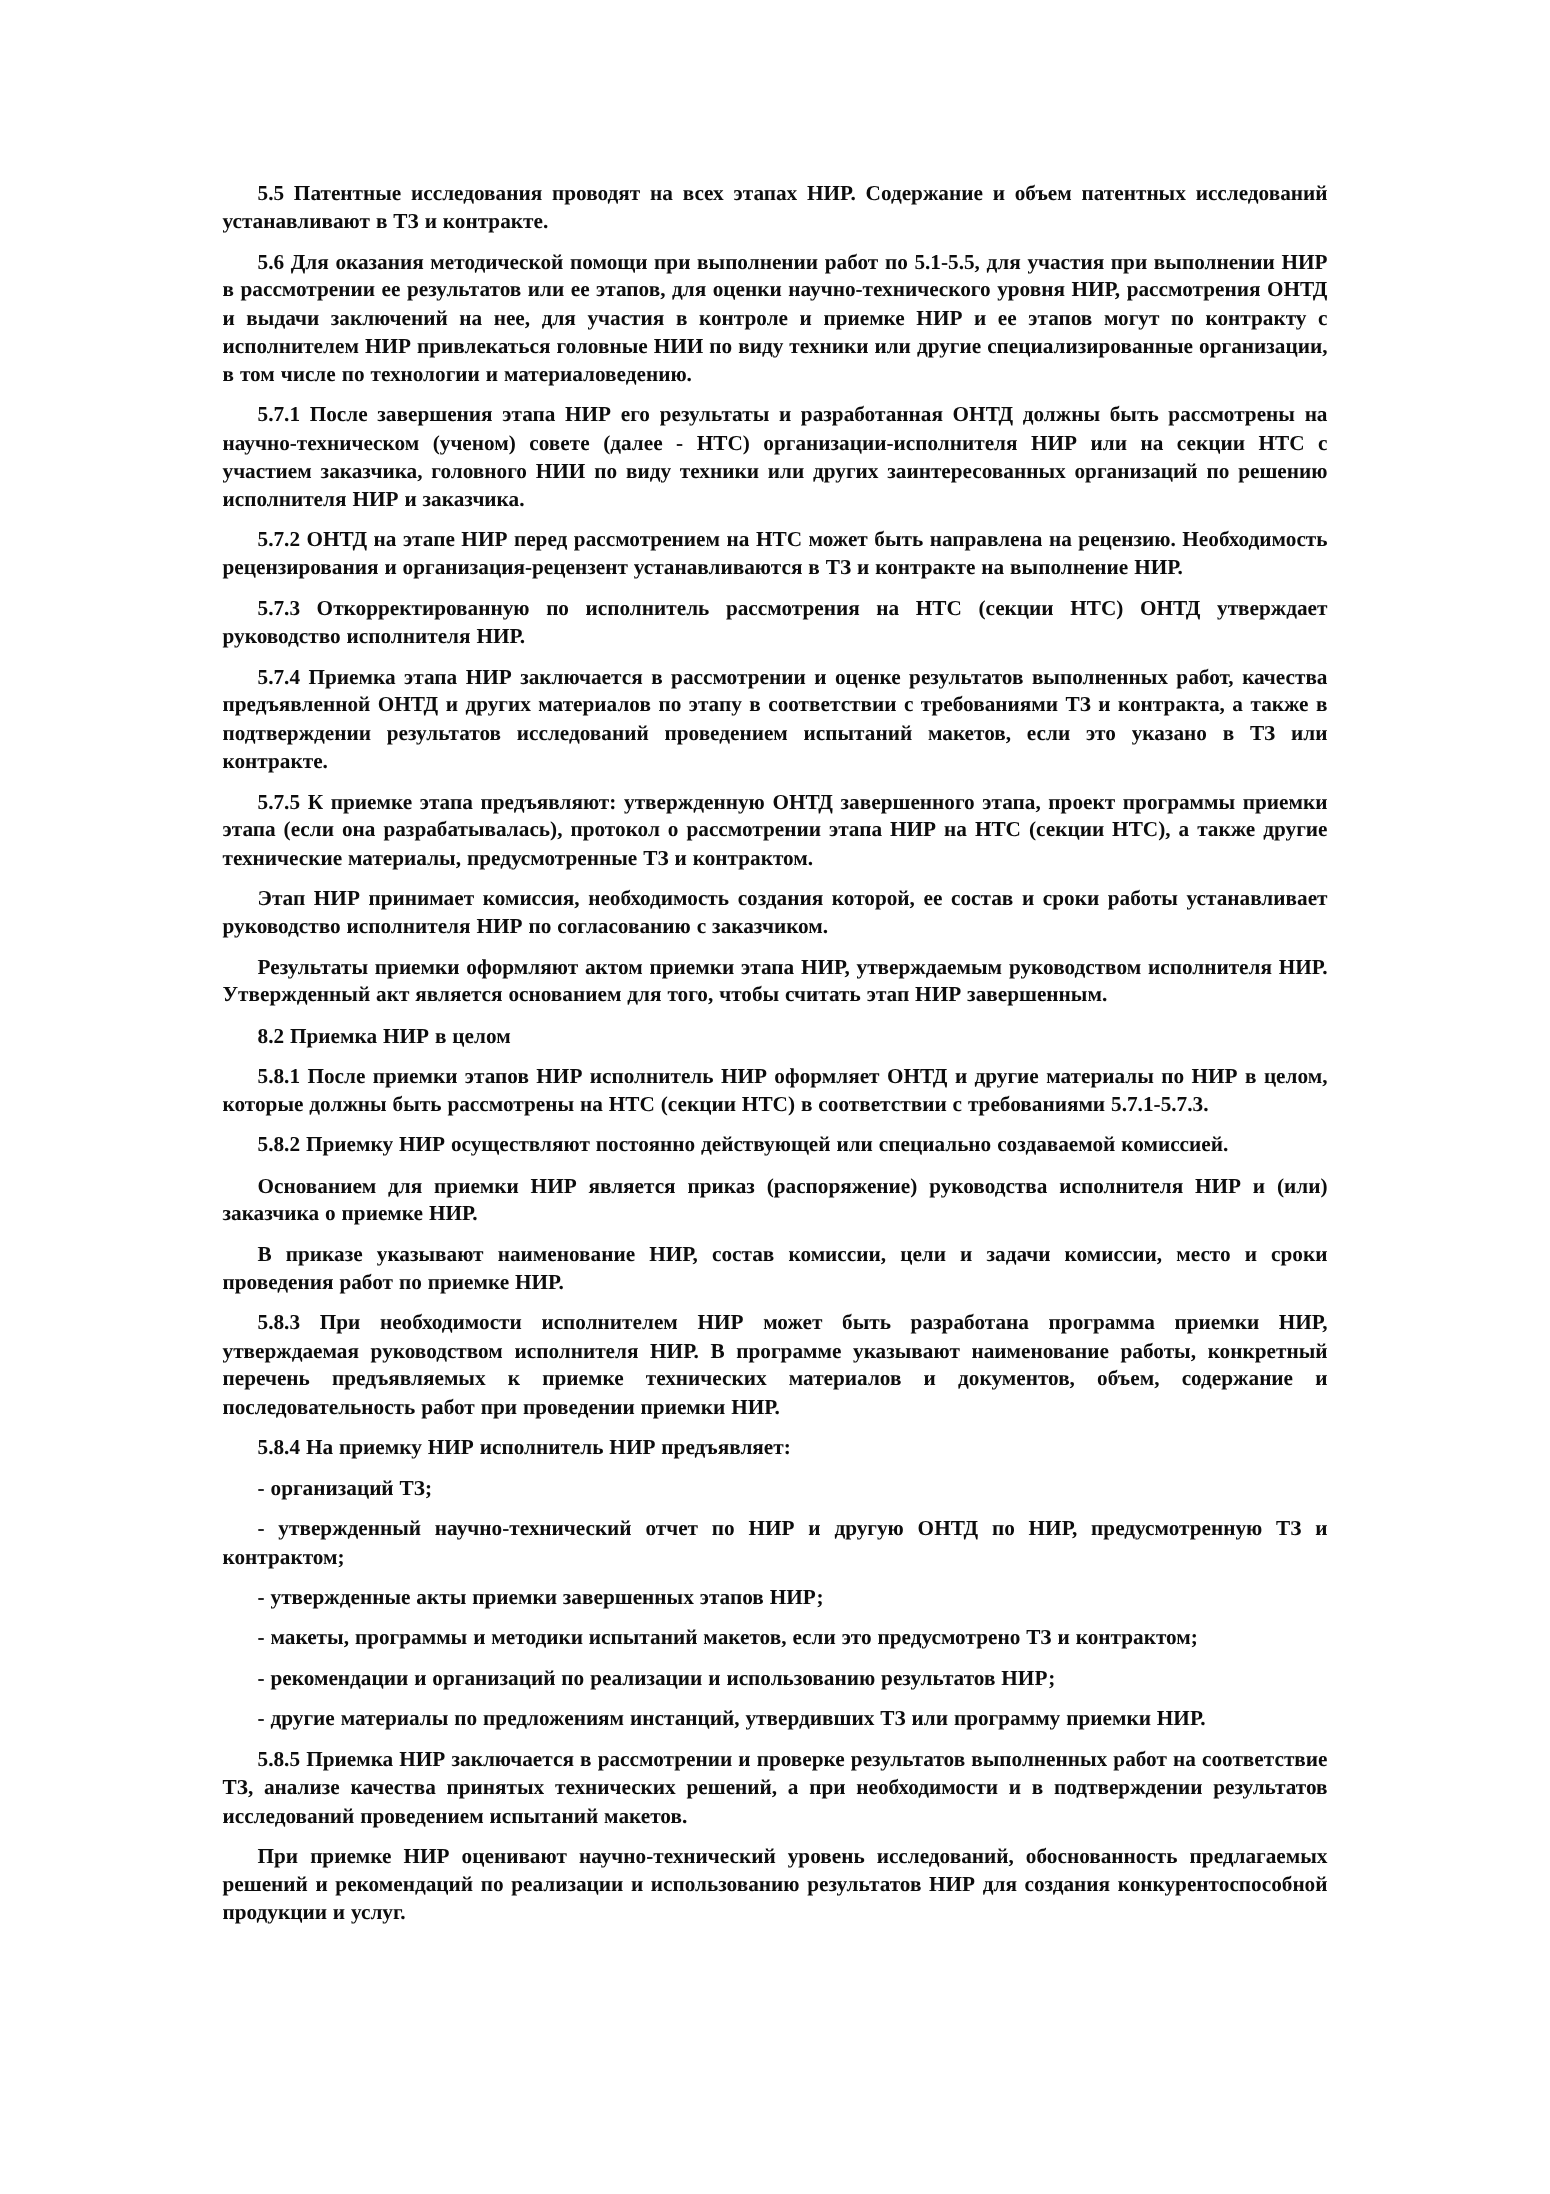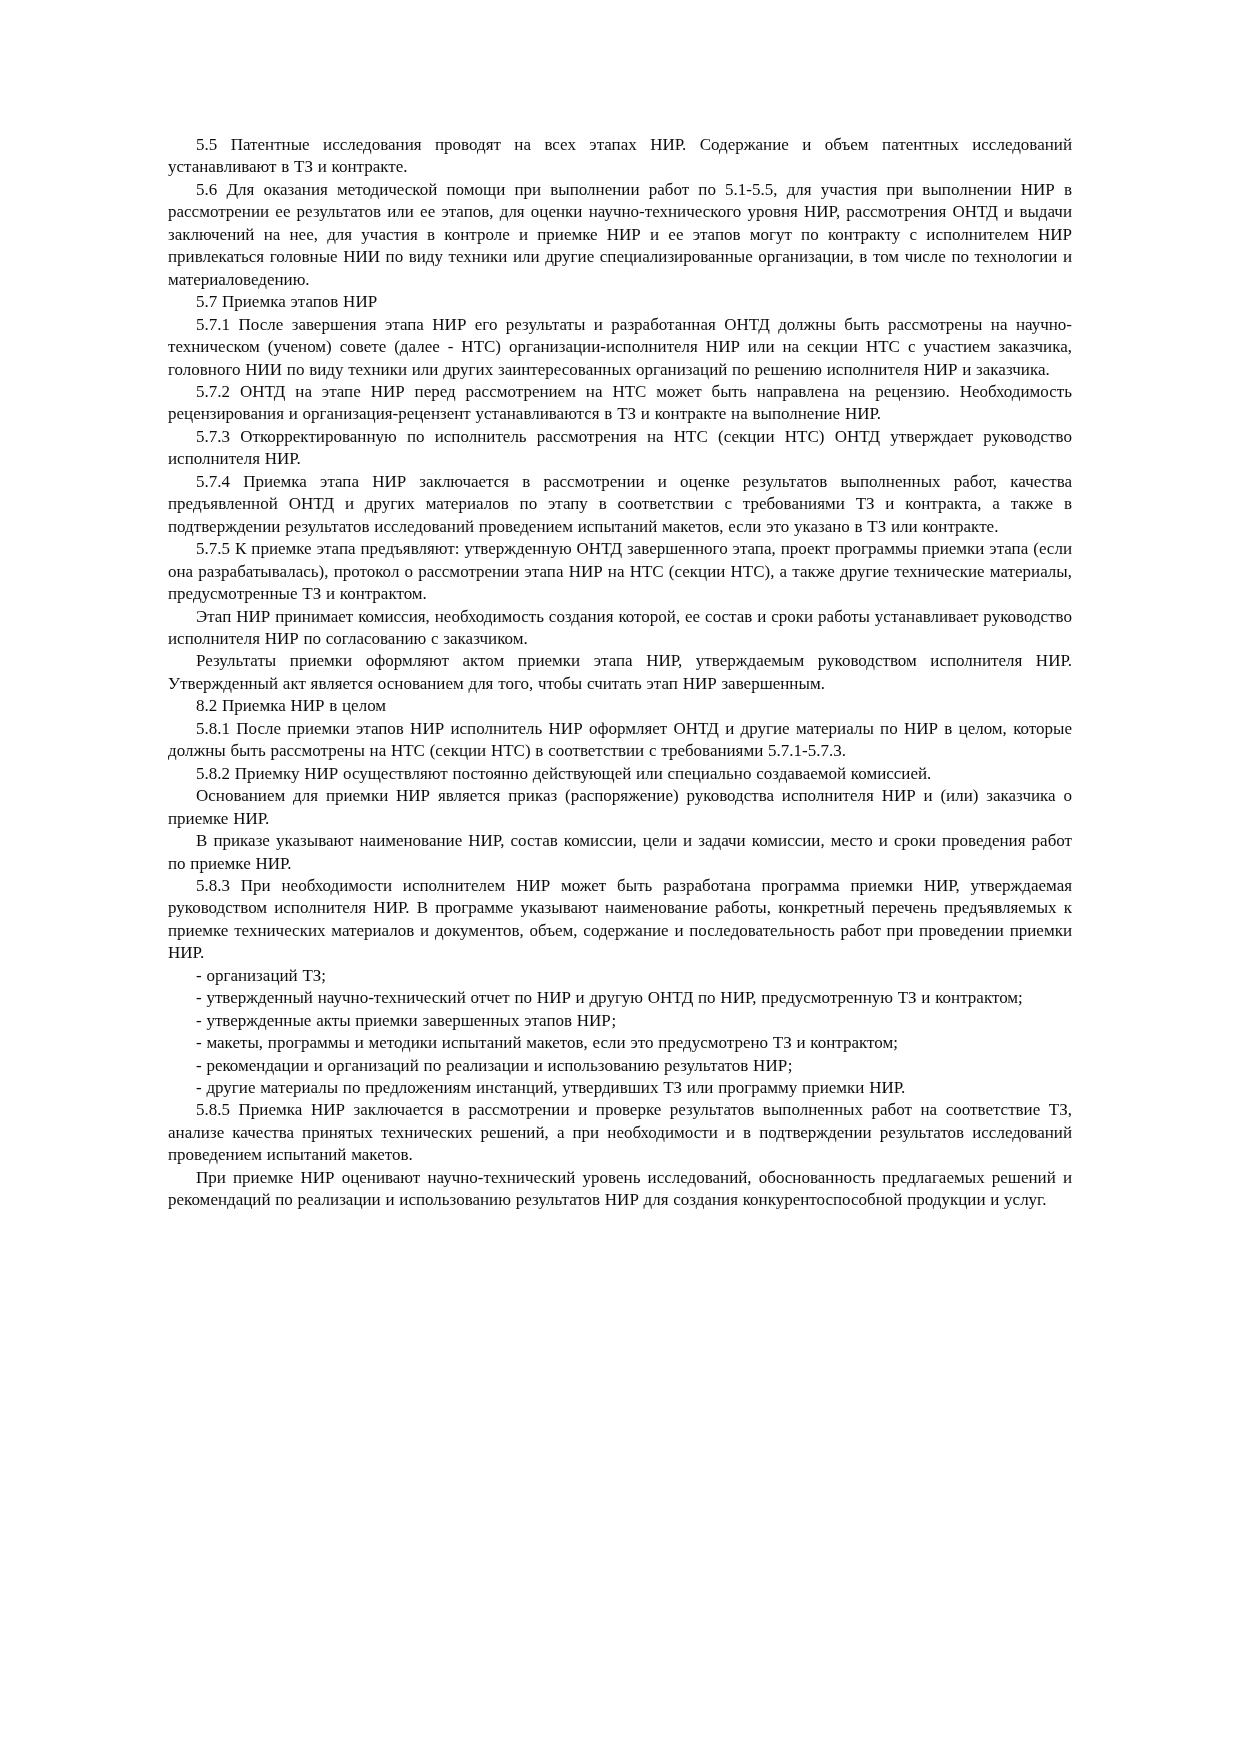"5.5 Патентные исследования проводят на" .para { font-weight: none -> bold; margin: 0 -> 10px }
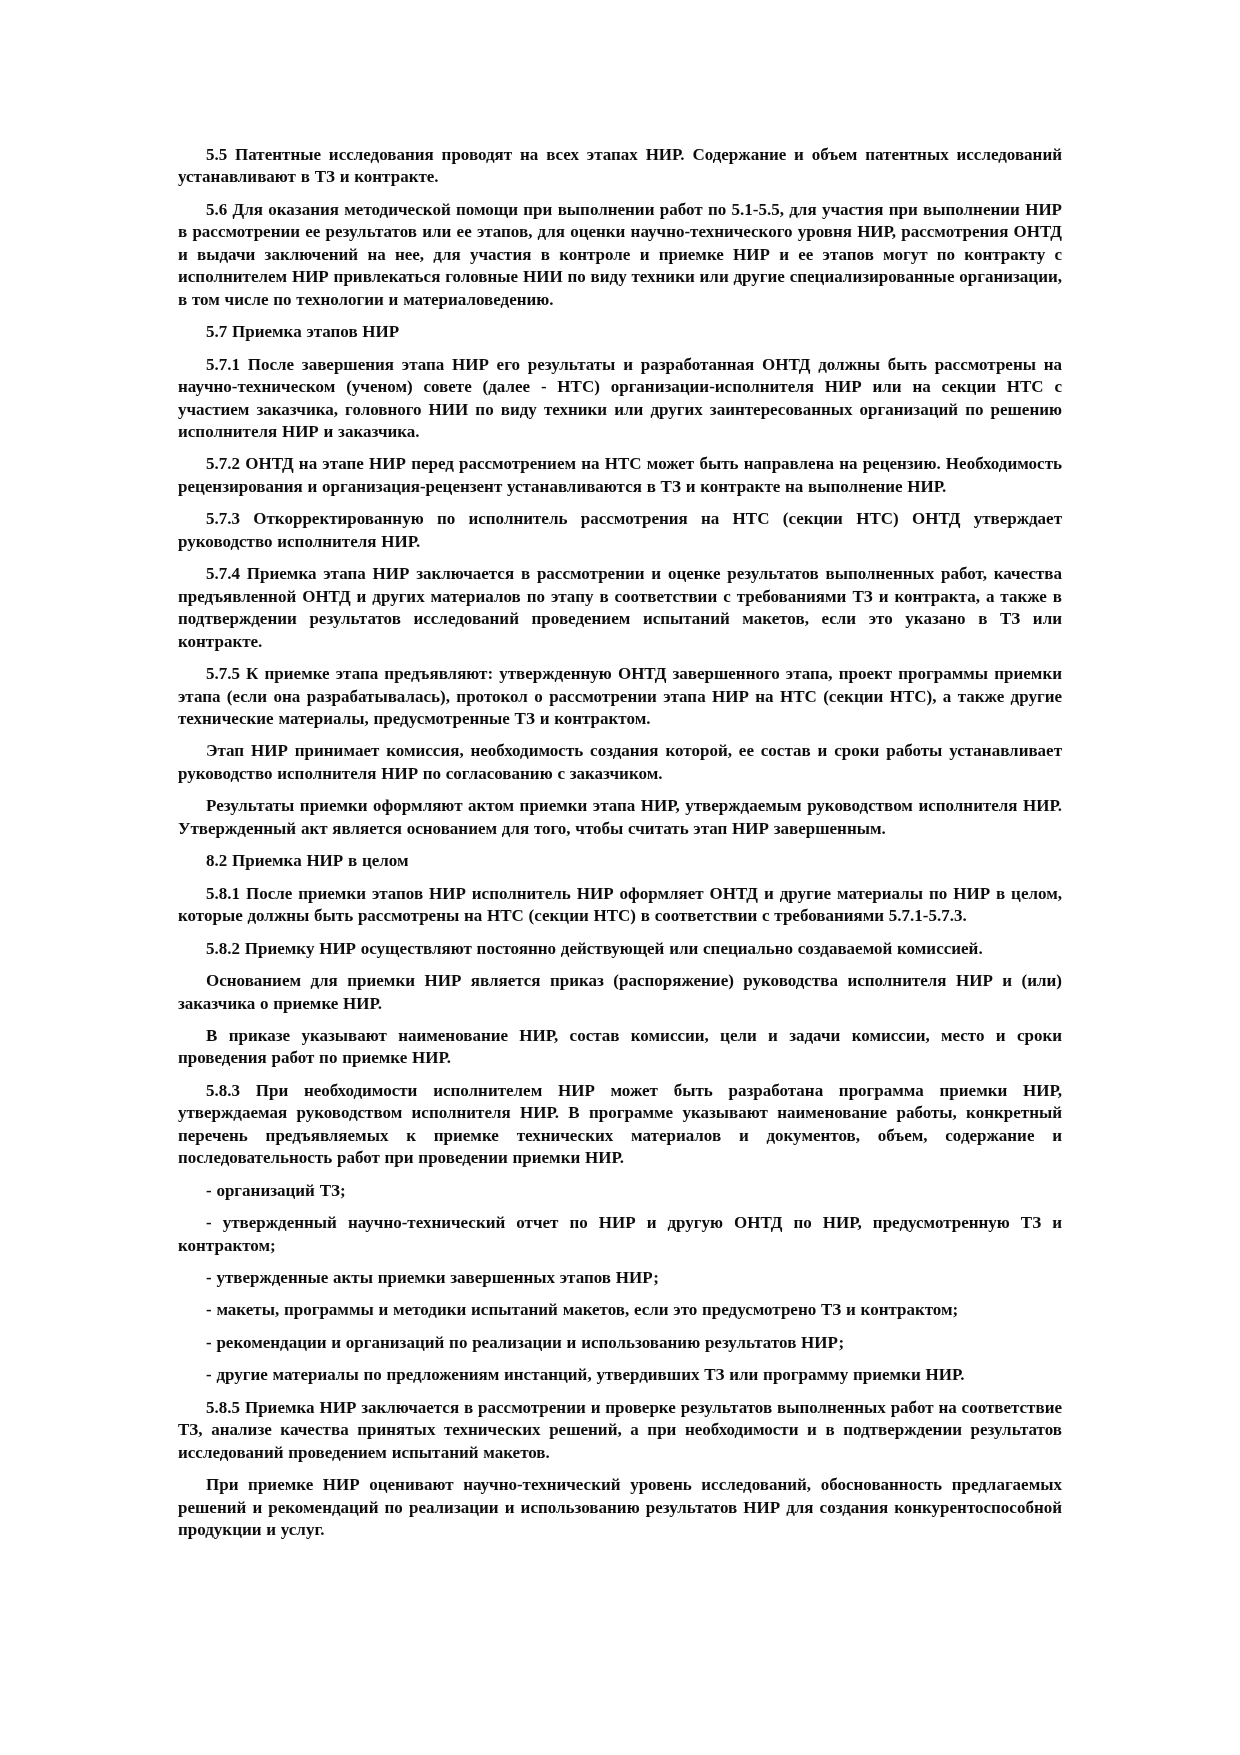"5.7 Приемка этапов НИР" p.para { html: <p>5.7 Приемка этапов НИР</p> -> none }
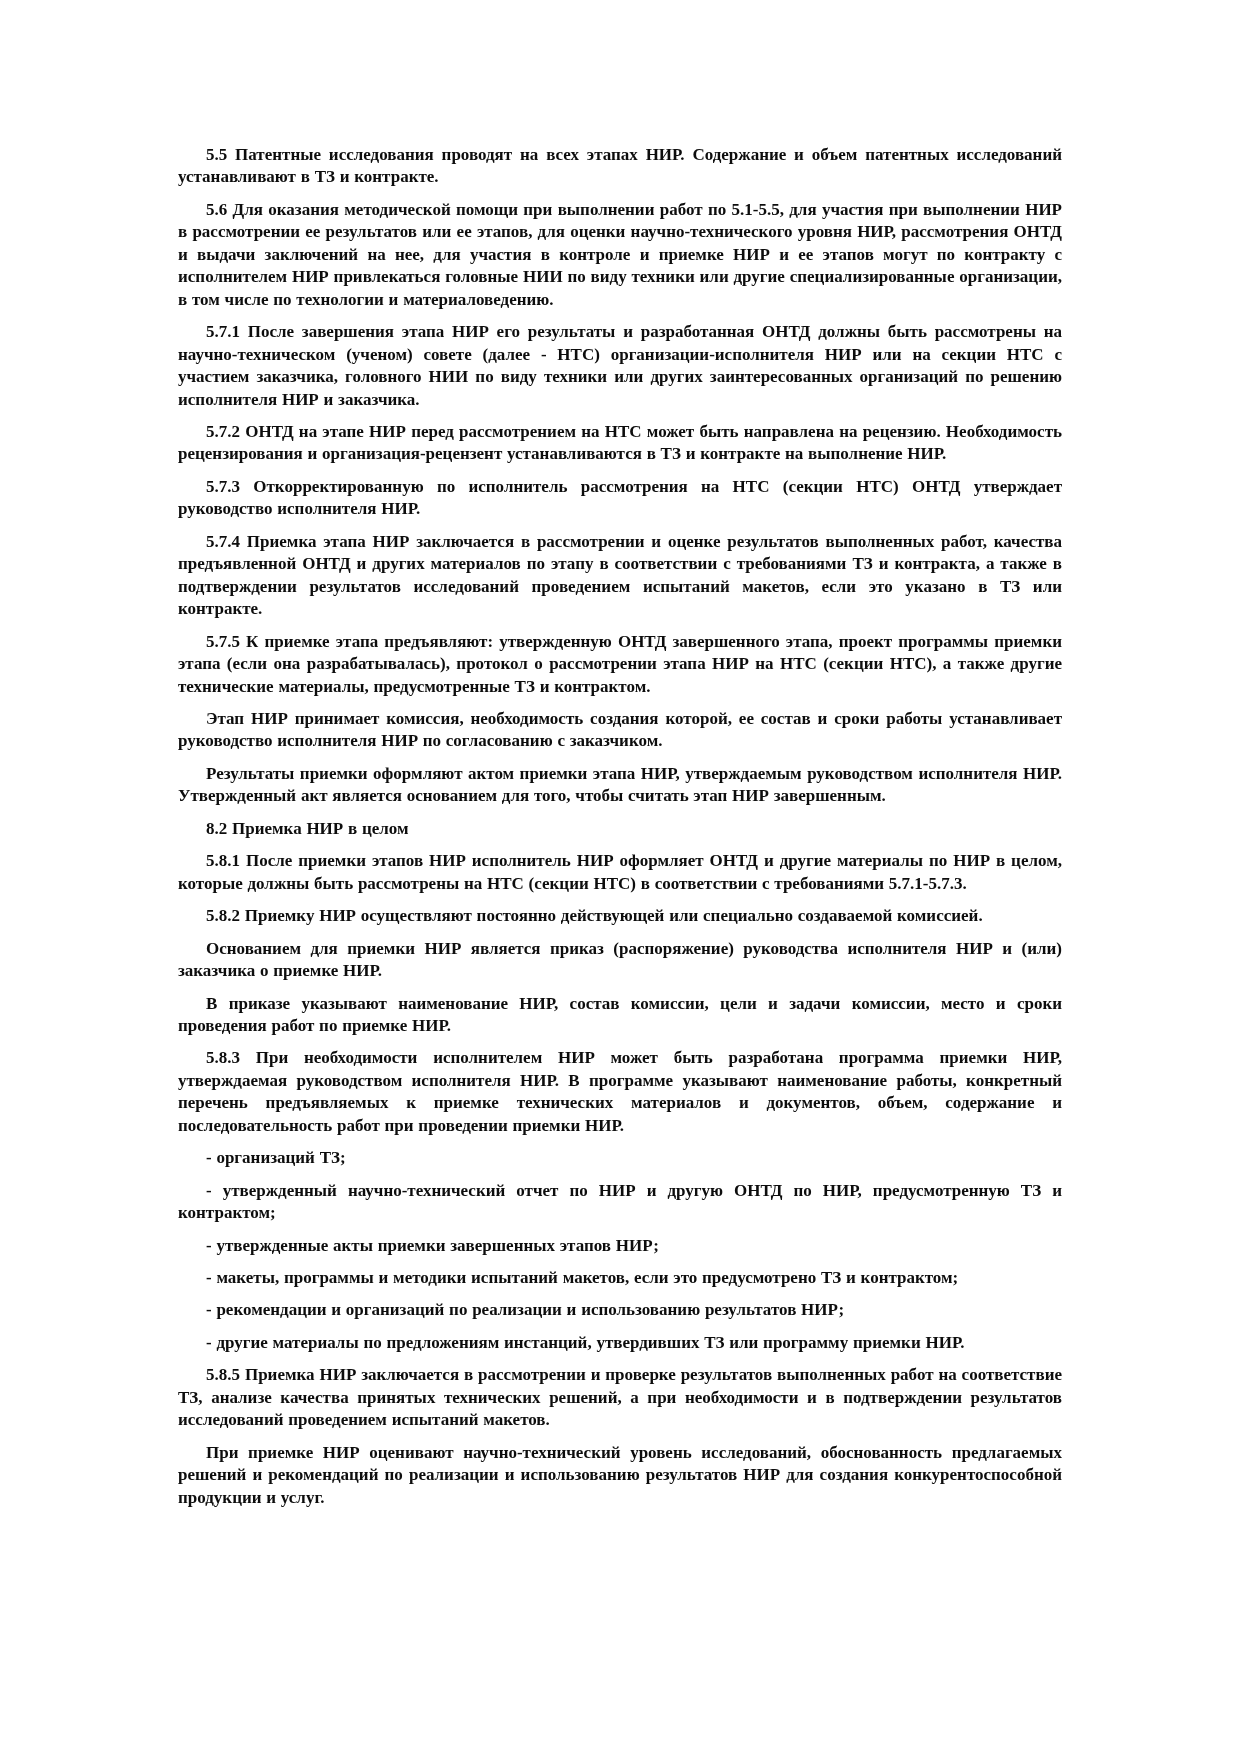"5.8.4 На приемку НИР исполнитель" p.para { html: none -> <p>5.8.4 На приемку НИР исполнитель НИР предъявляет:</p> }
